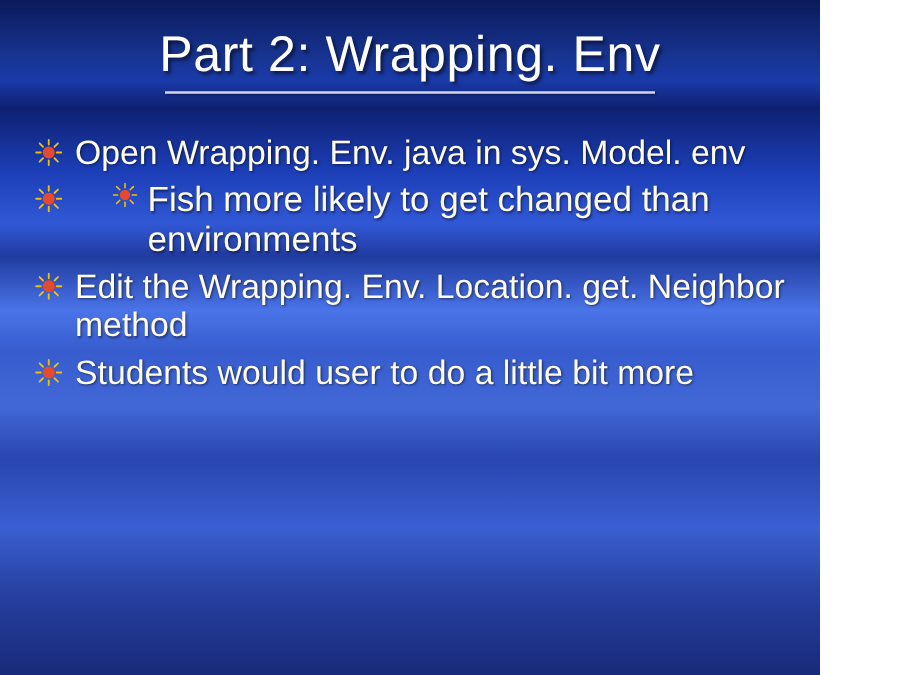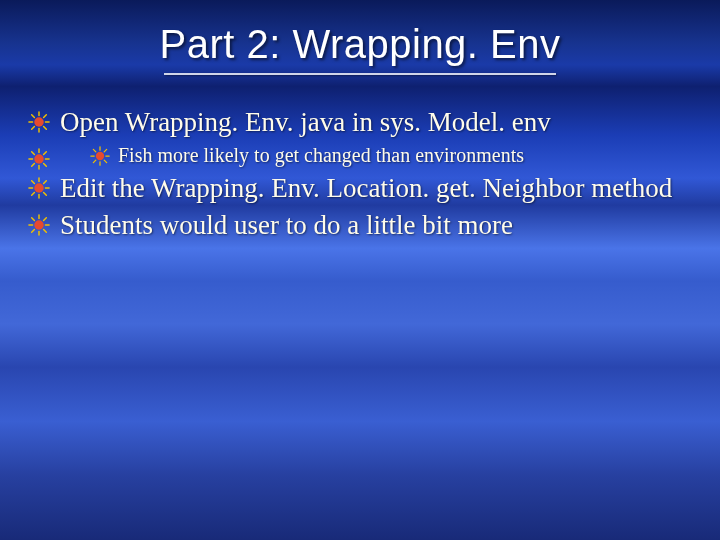"Part 2: Wrapping. Env" .slide { width: 720px -> 656px }
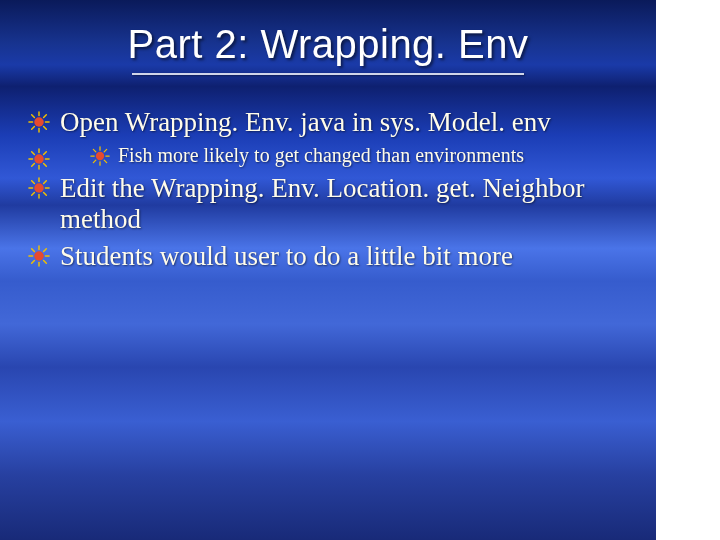"Open Wrapping. Env. java in" ul.level1 { font-family: Liberation Serif, serif -> none }
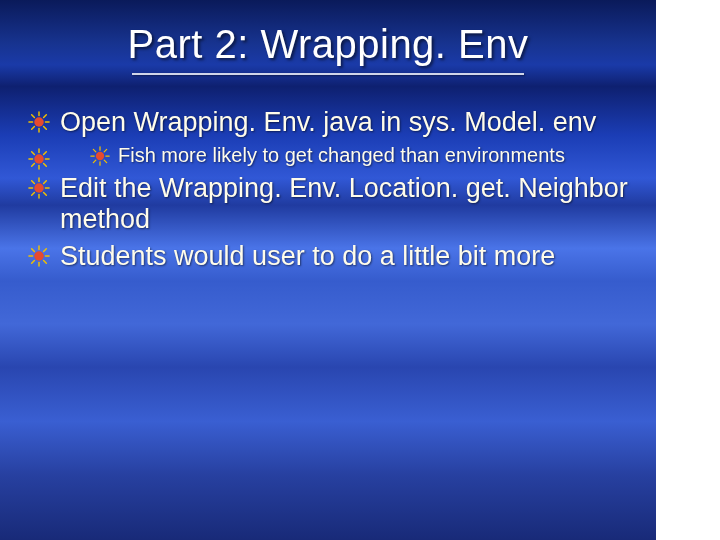"Fish more likely to get" ul.level2 > li { font-size: 20px -> 28px }
